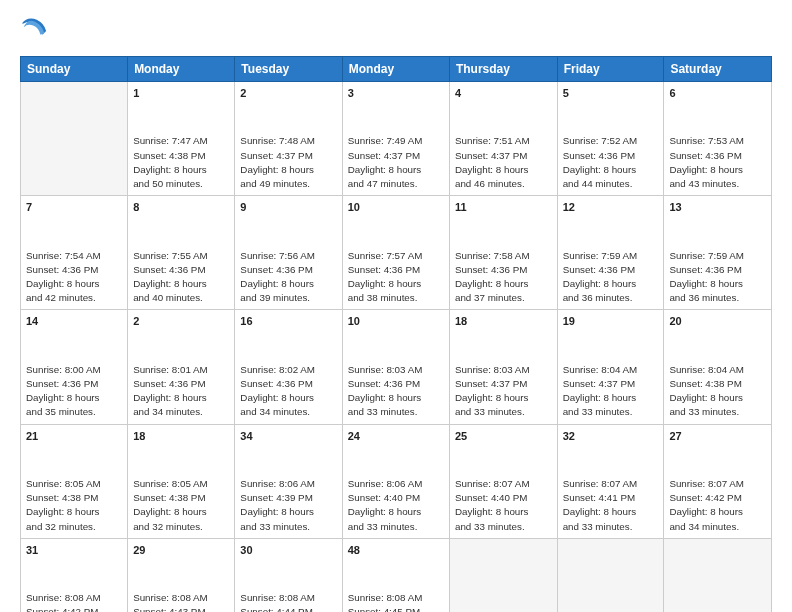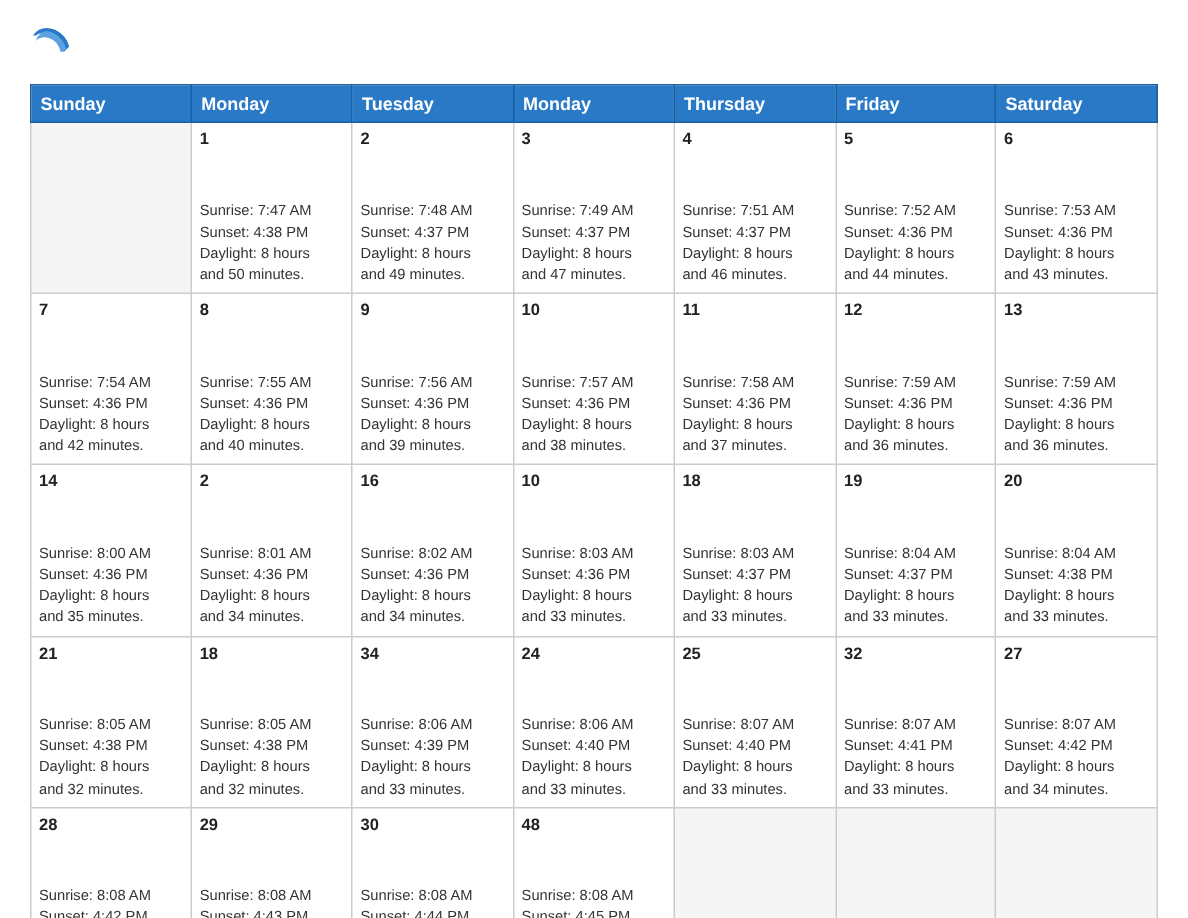"28" span.day-num { text: 28 -> 31 }
